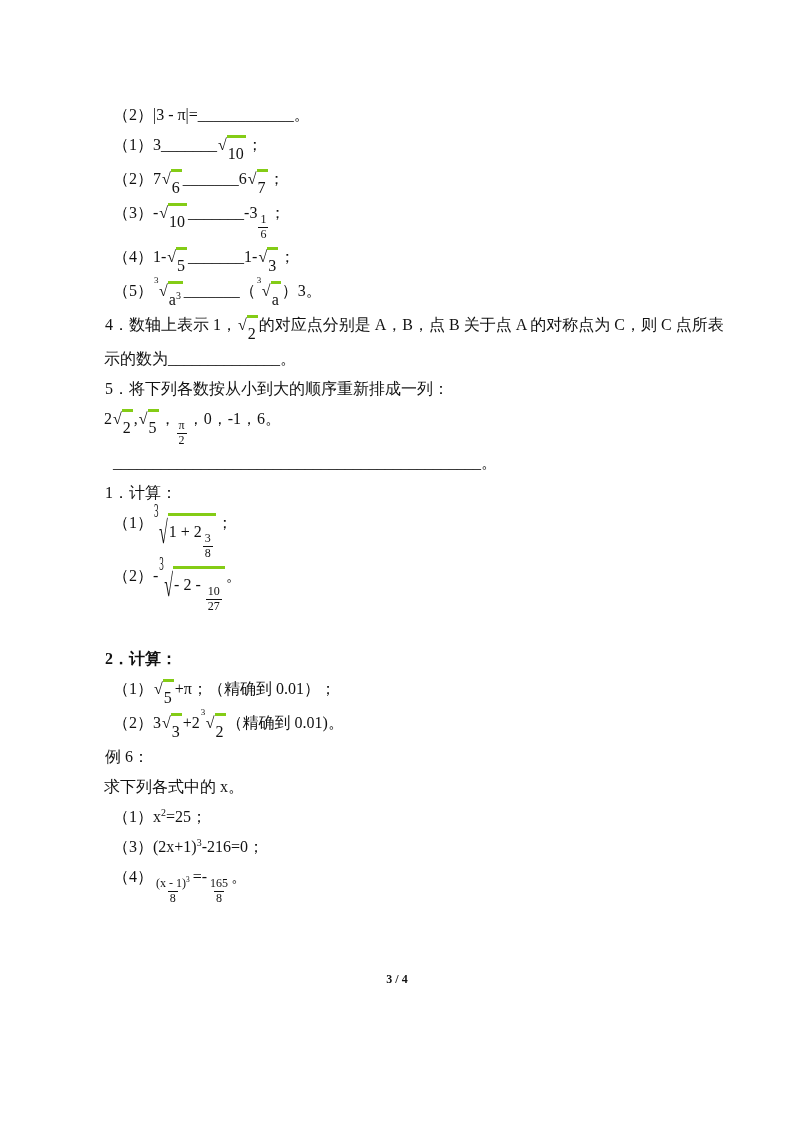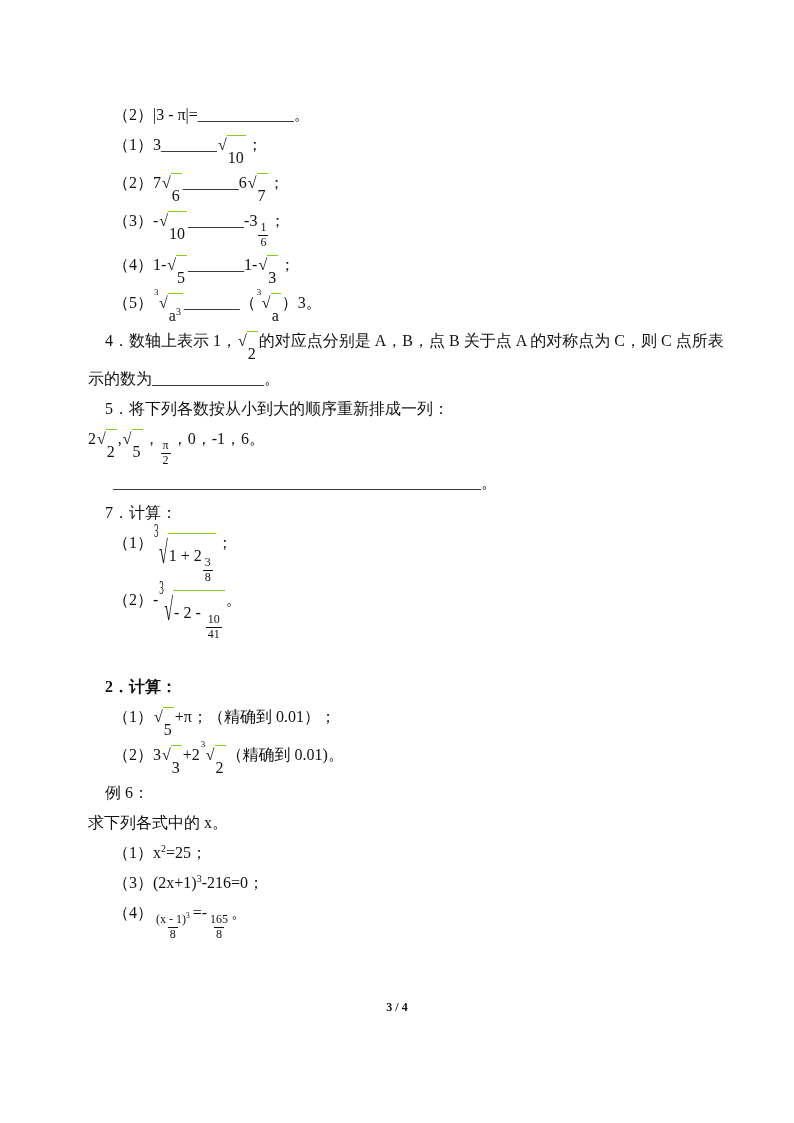"10" .cnt { border-top: 1px solid #84cc16 -> 3px solid #84cc16; padding: 12px 2px 0 1px -> 6px 2px 0 1px }
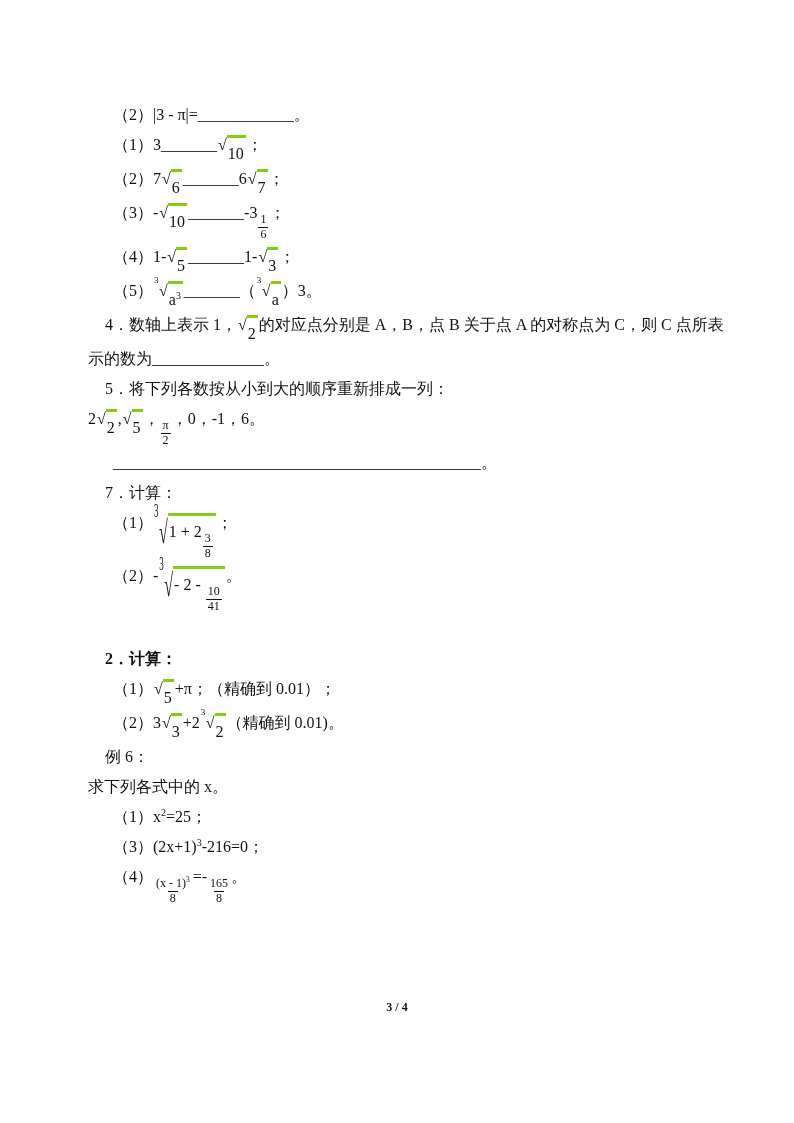"示的数为______________。" .indent-flush { margin-left: 0 -> 16px }
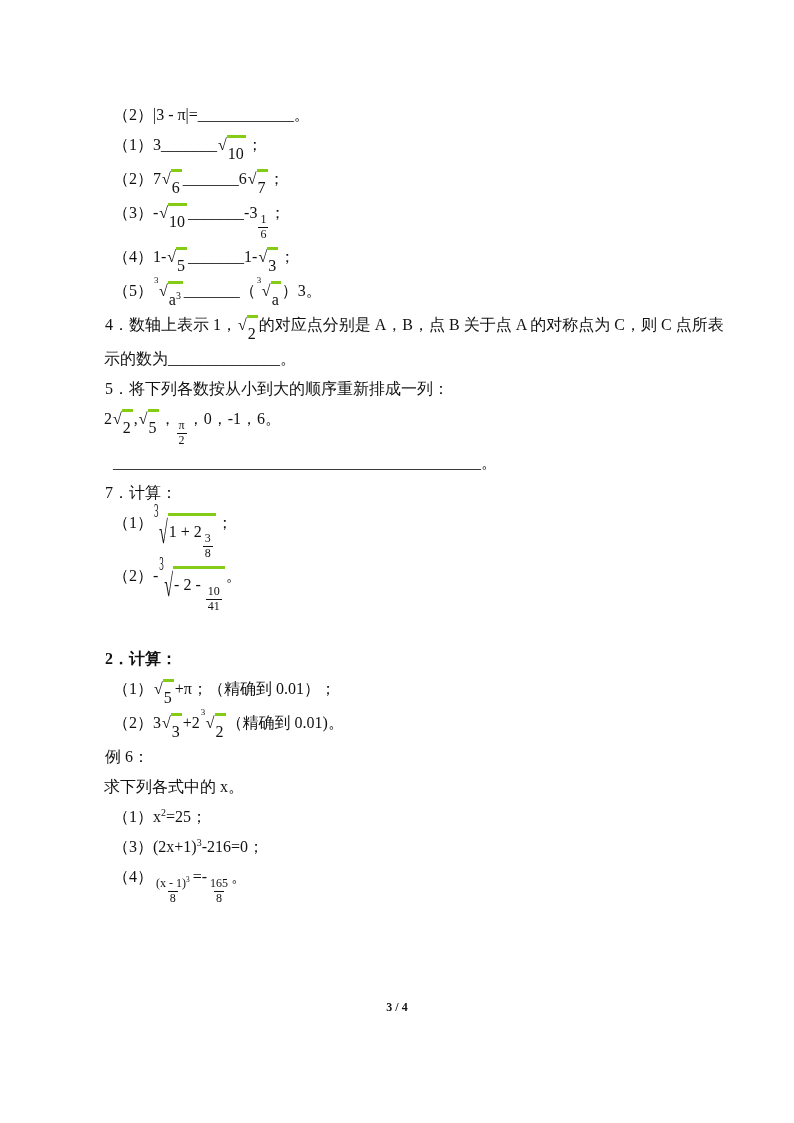"7．计算：" div.line { text: 7 -> 1 }
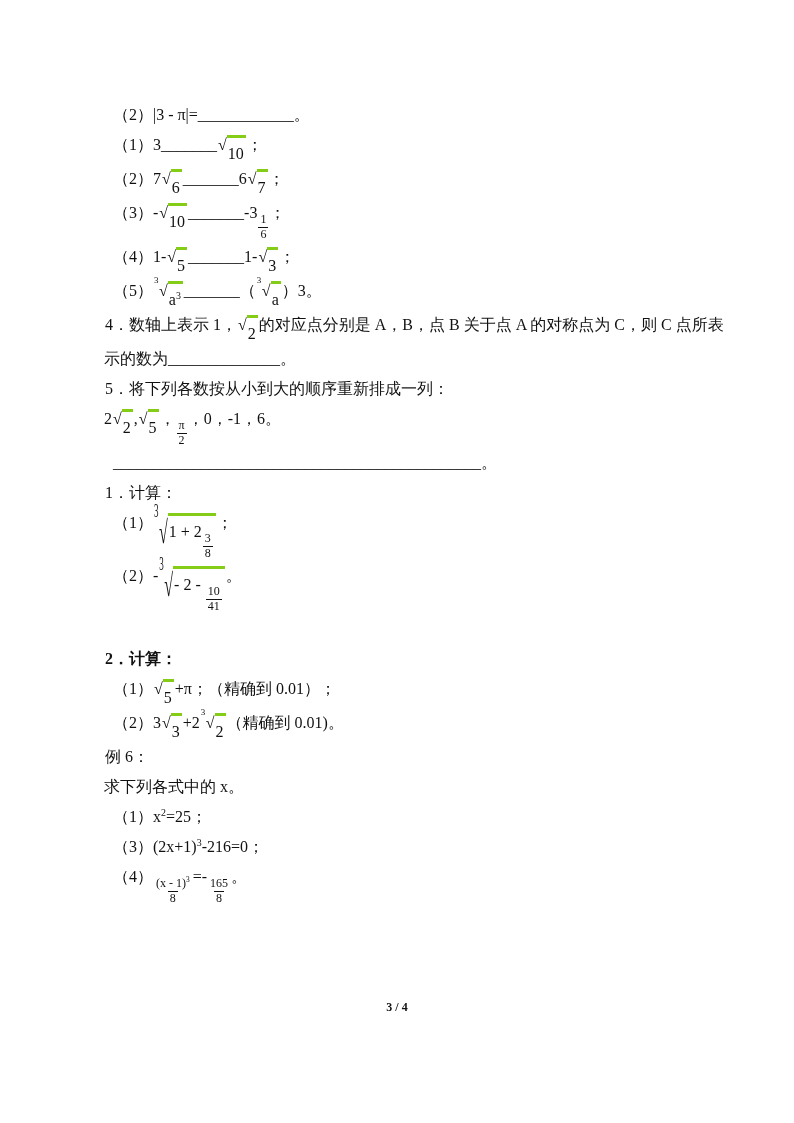"41" span.den { text: 41 -> 27 }
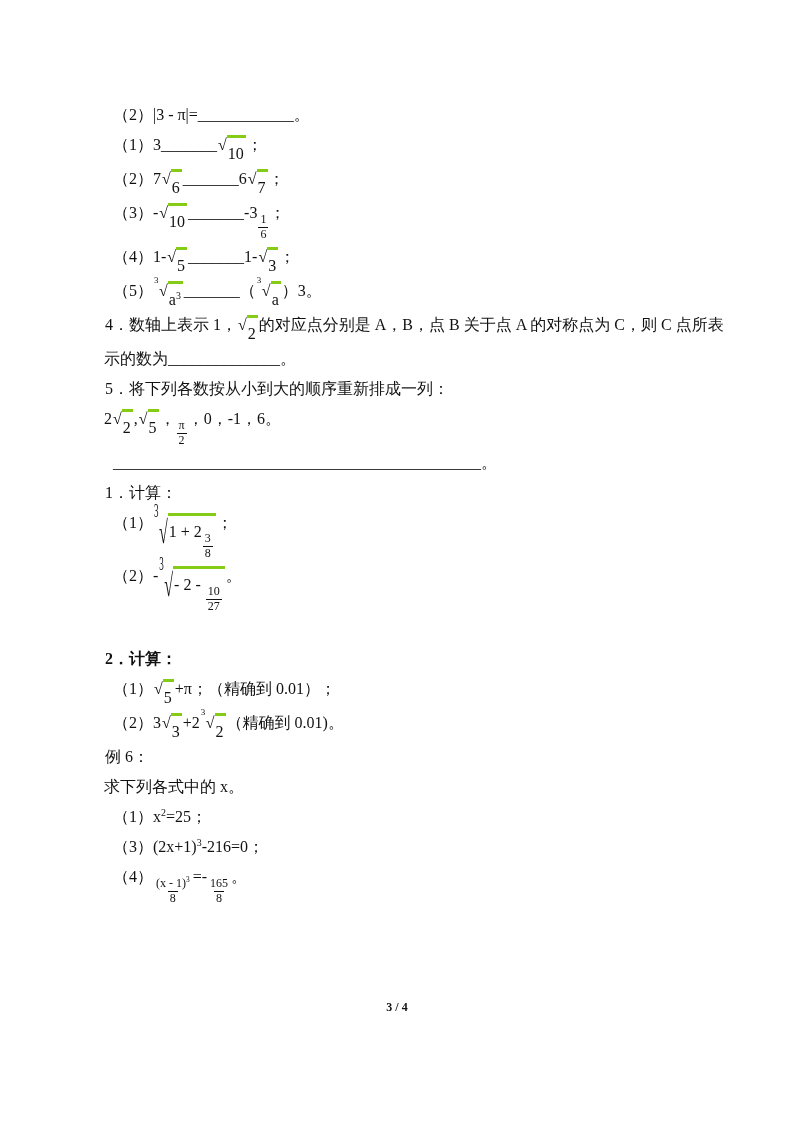"3 / 4" .footer { top: 1000px -> 972px }
